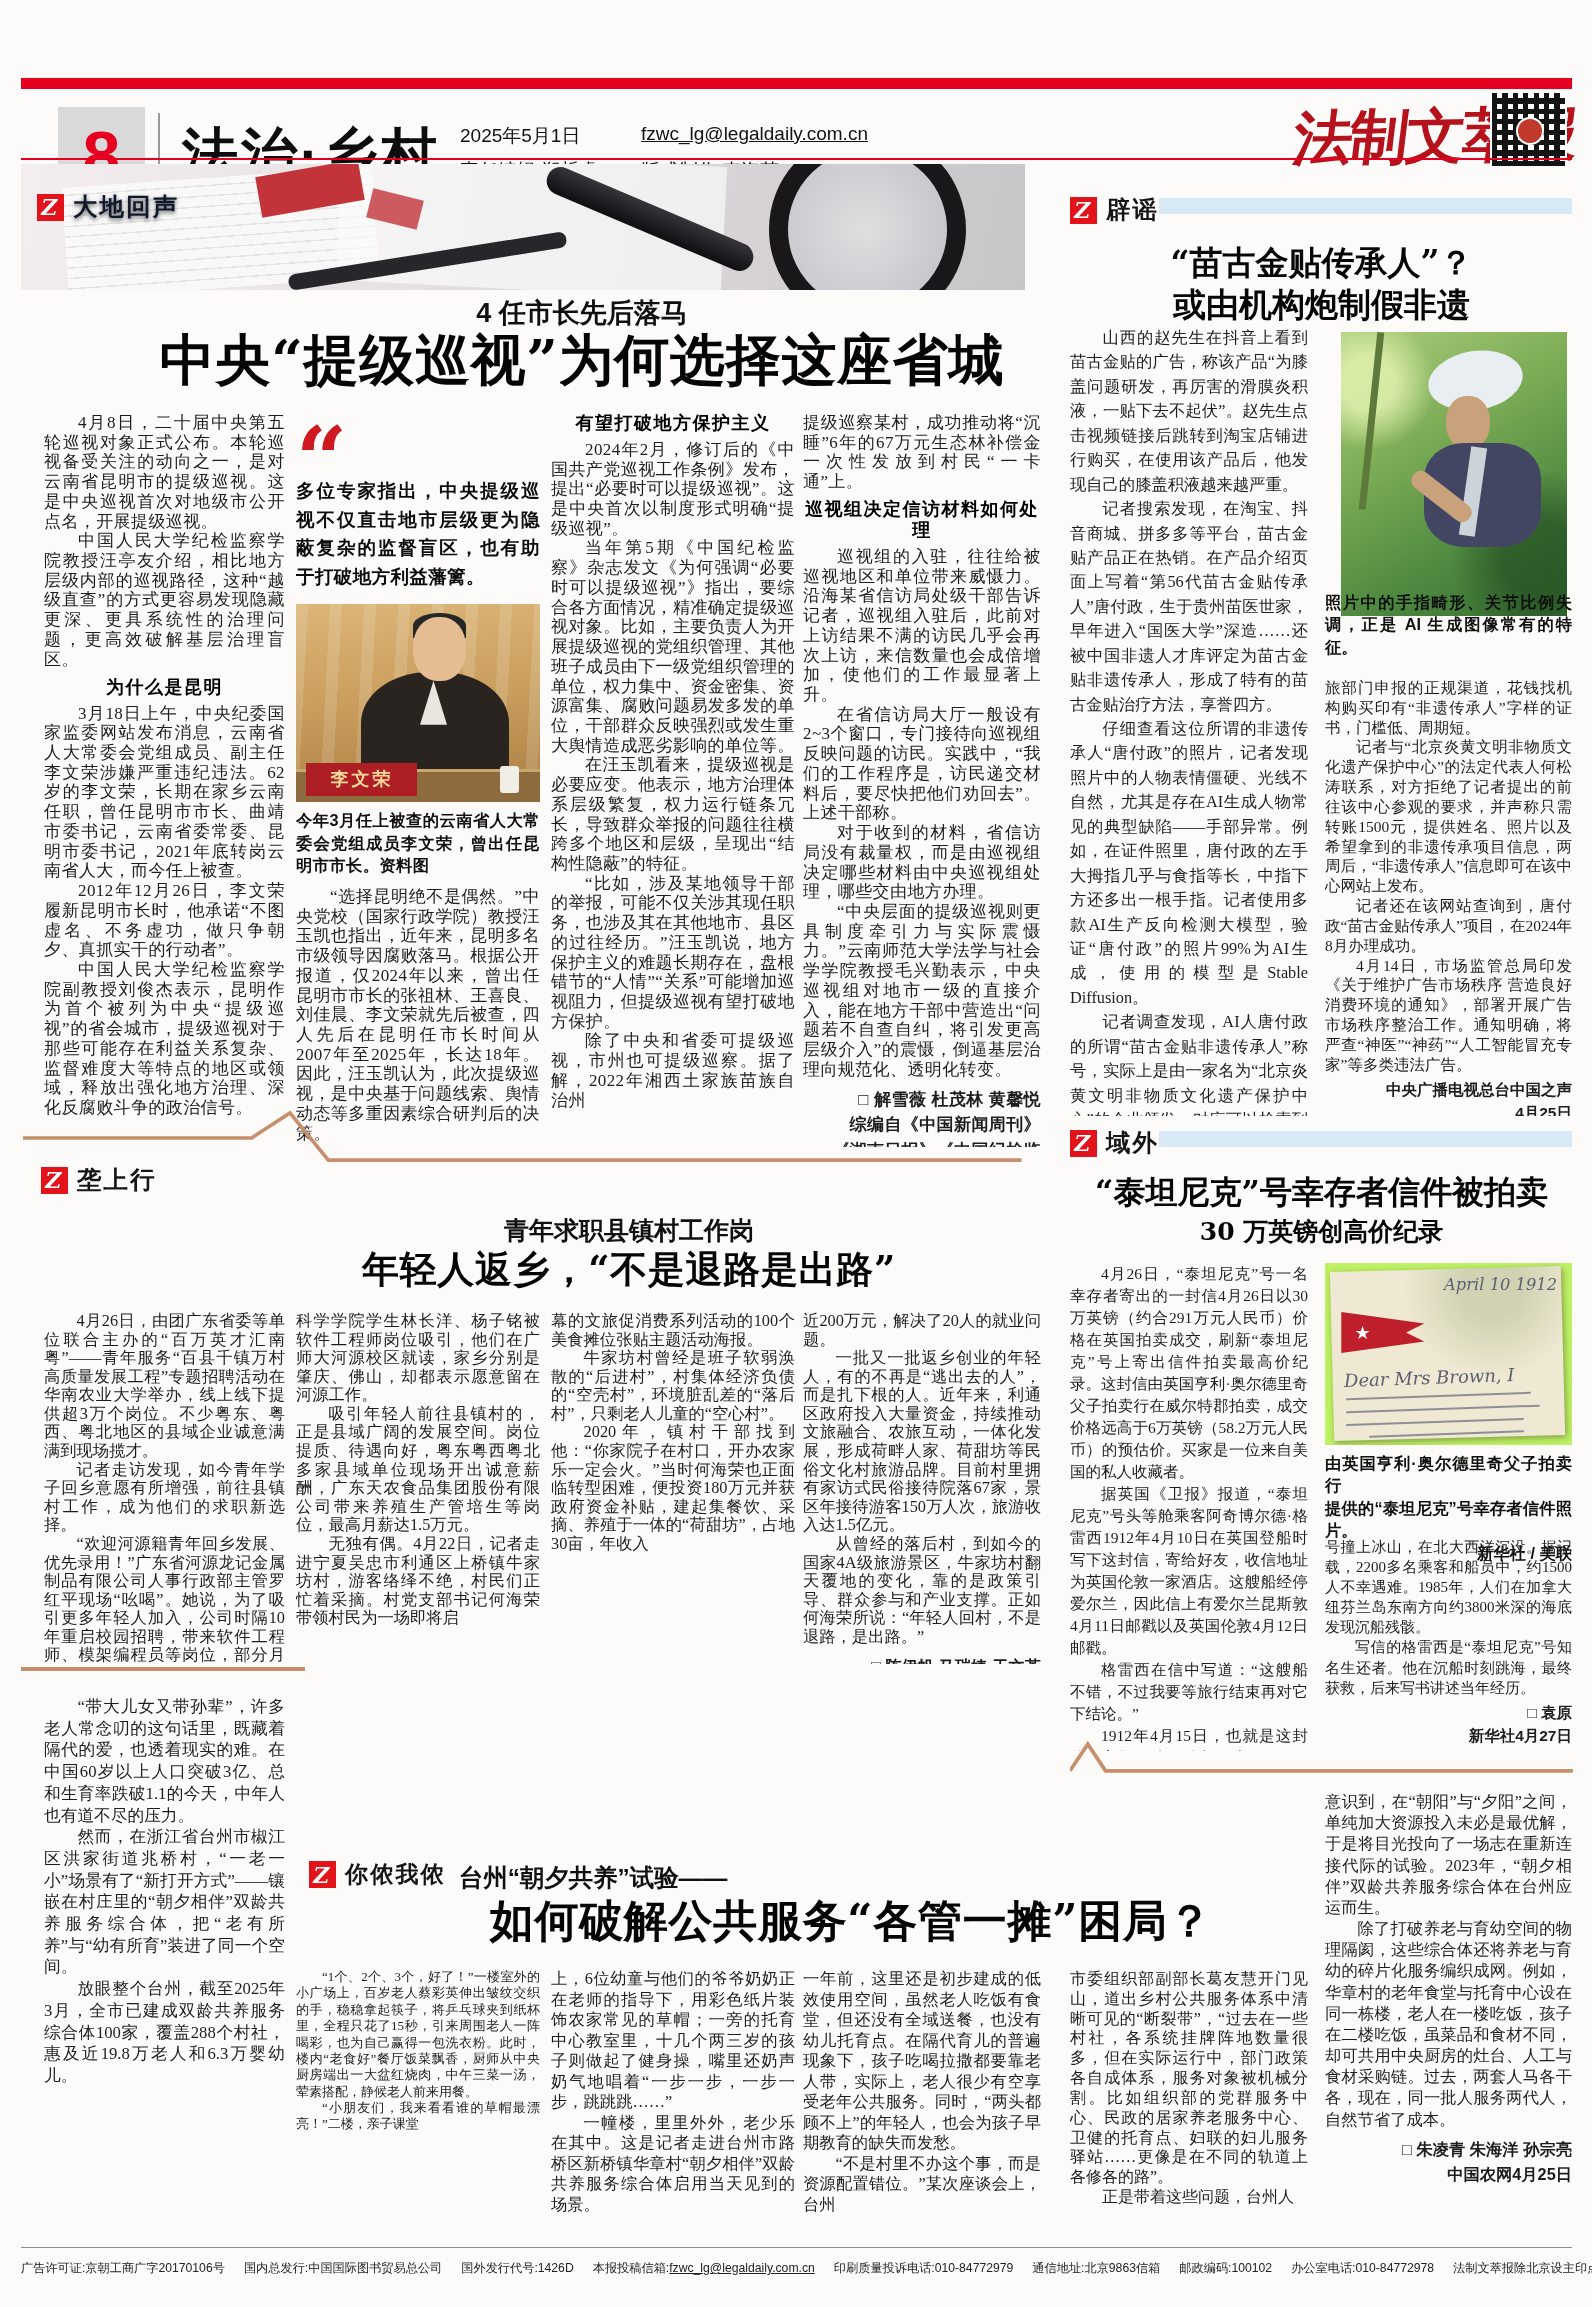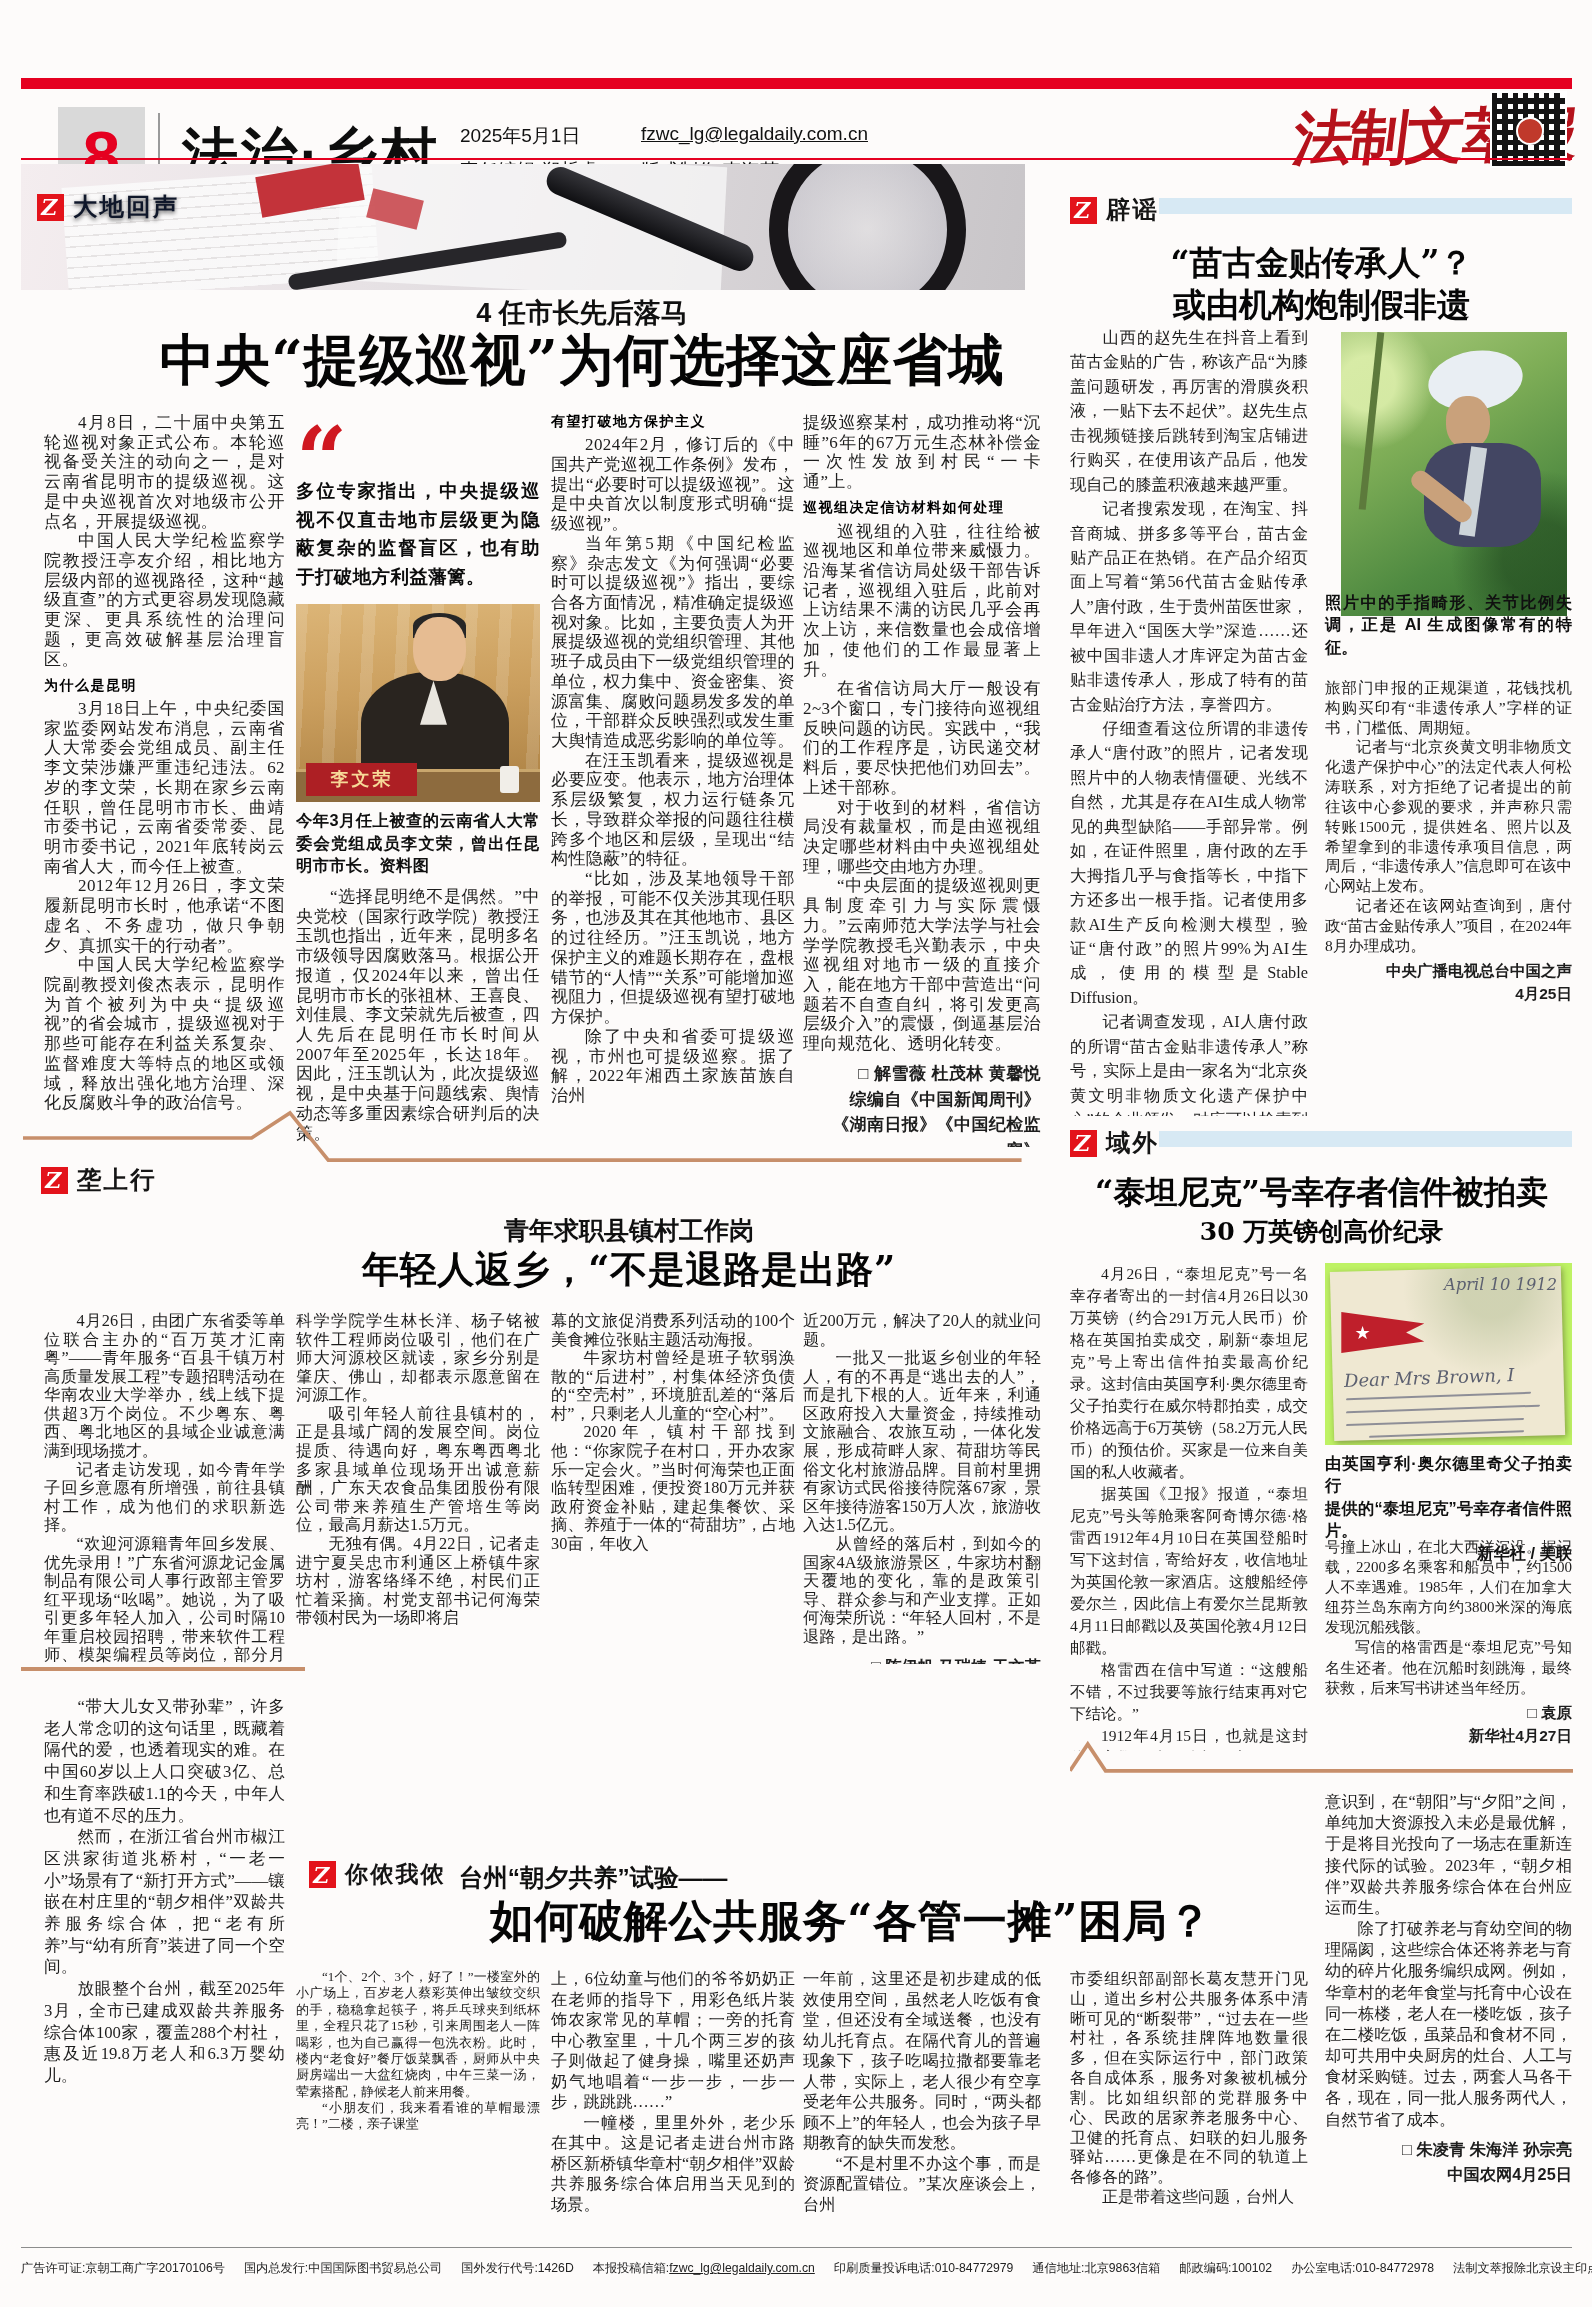"有望打破地方保护主义" .colhead { font-size: 14px -> 18px; text-align: left -> center }
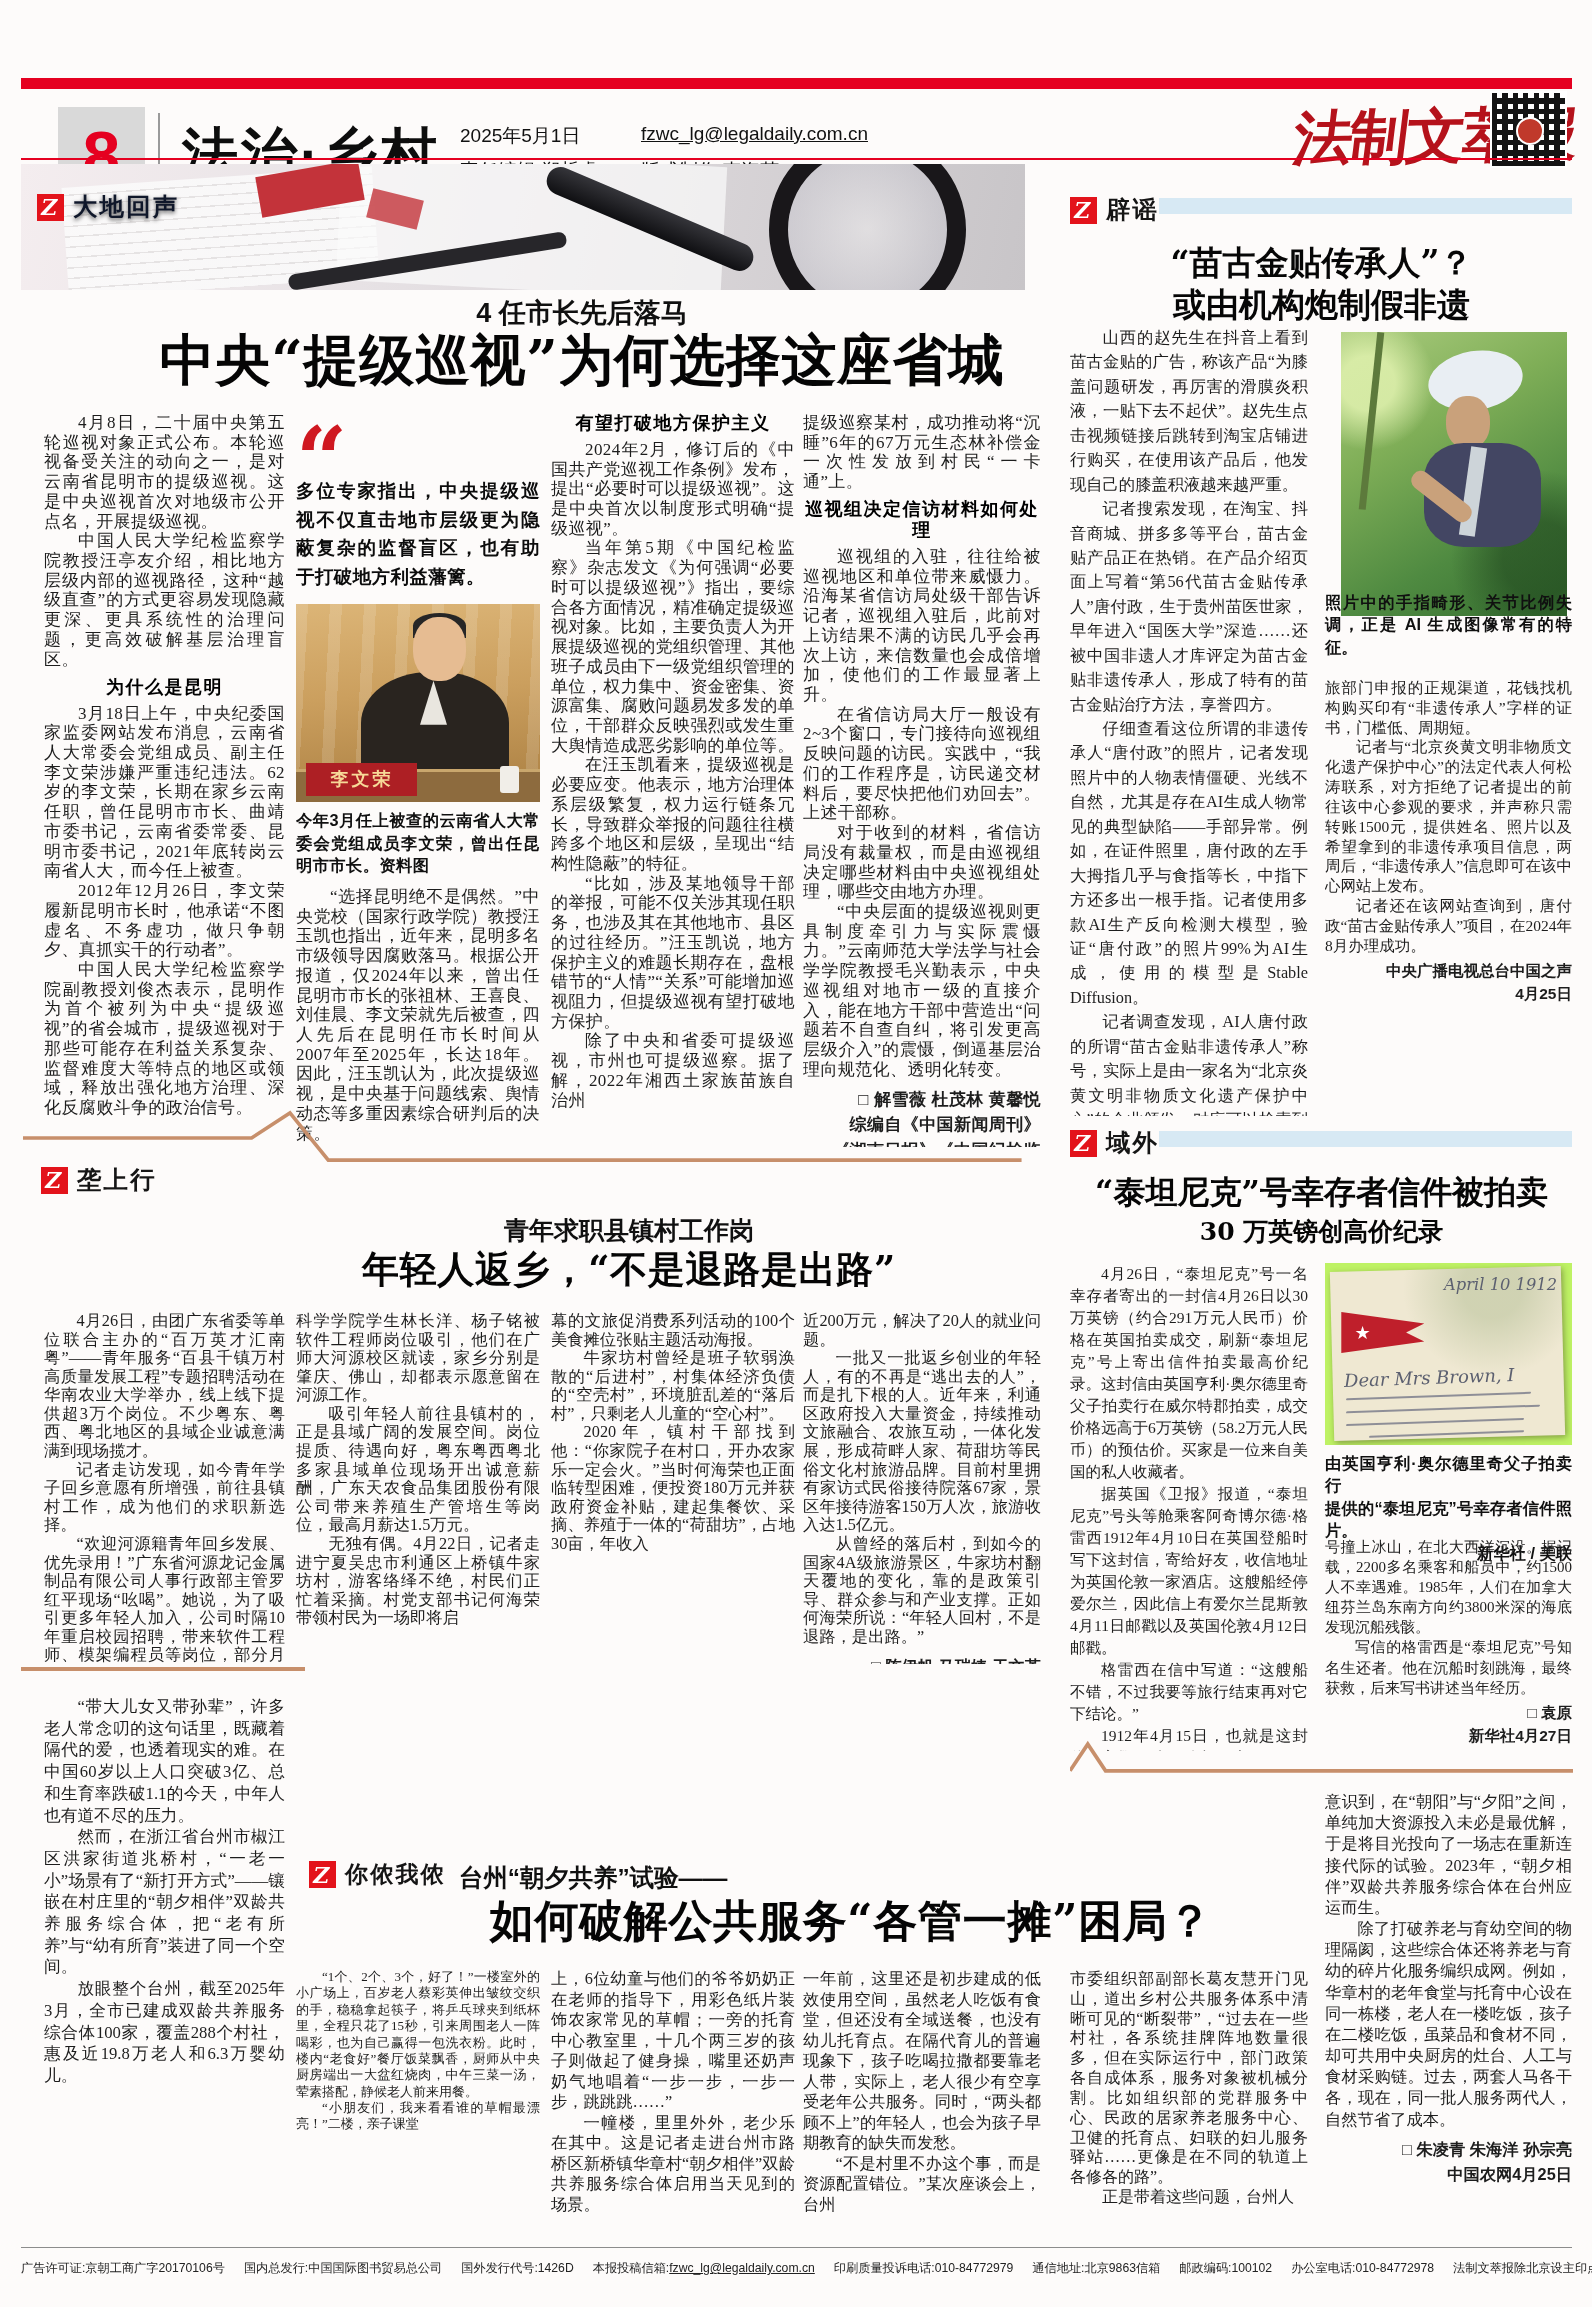"4月14日，市场监管总局印发《关于维护广告市场秩序" p { html: none -> <p>4月14日，市场监管总局印发《关于维护广告市场秩序 营造良好消费环境的通知》，部署开展广告市场秩序整治工作。通知明确，将严查“神医”“神药”“人工智能冒充专家”等多类违法广告。</p> }
